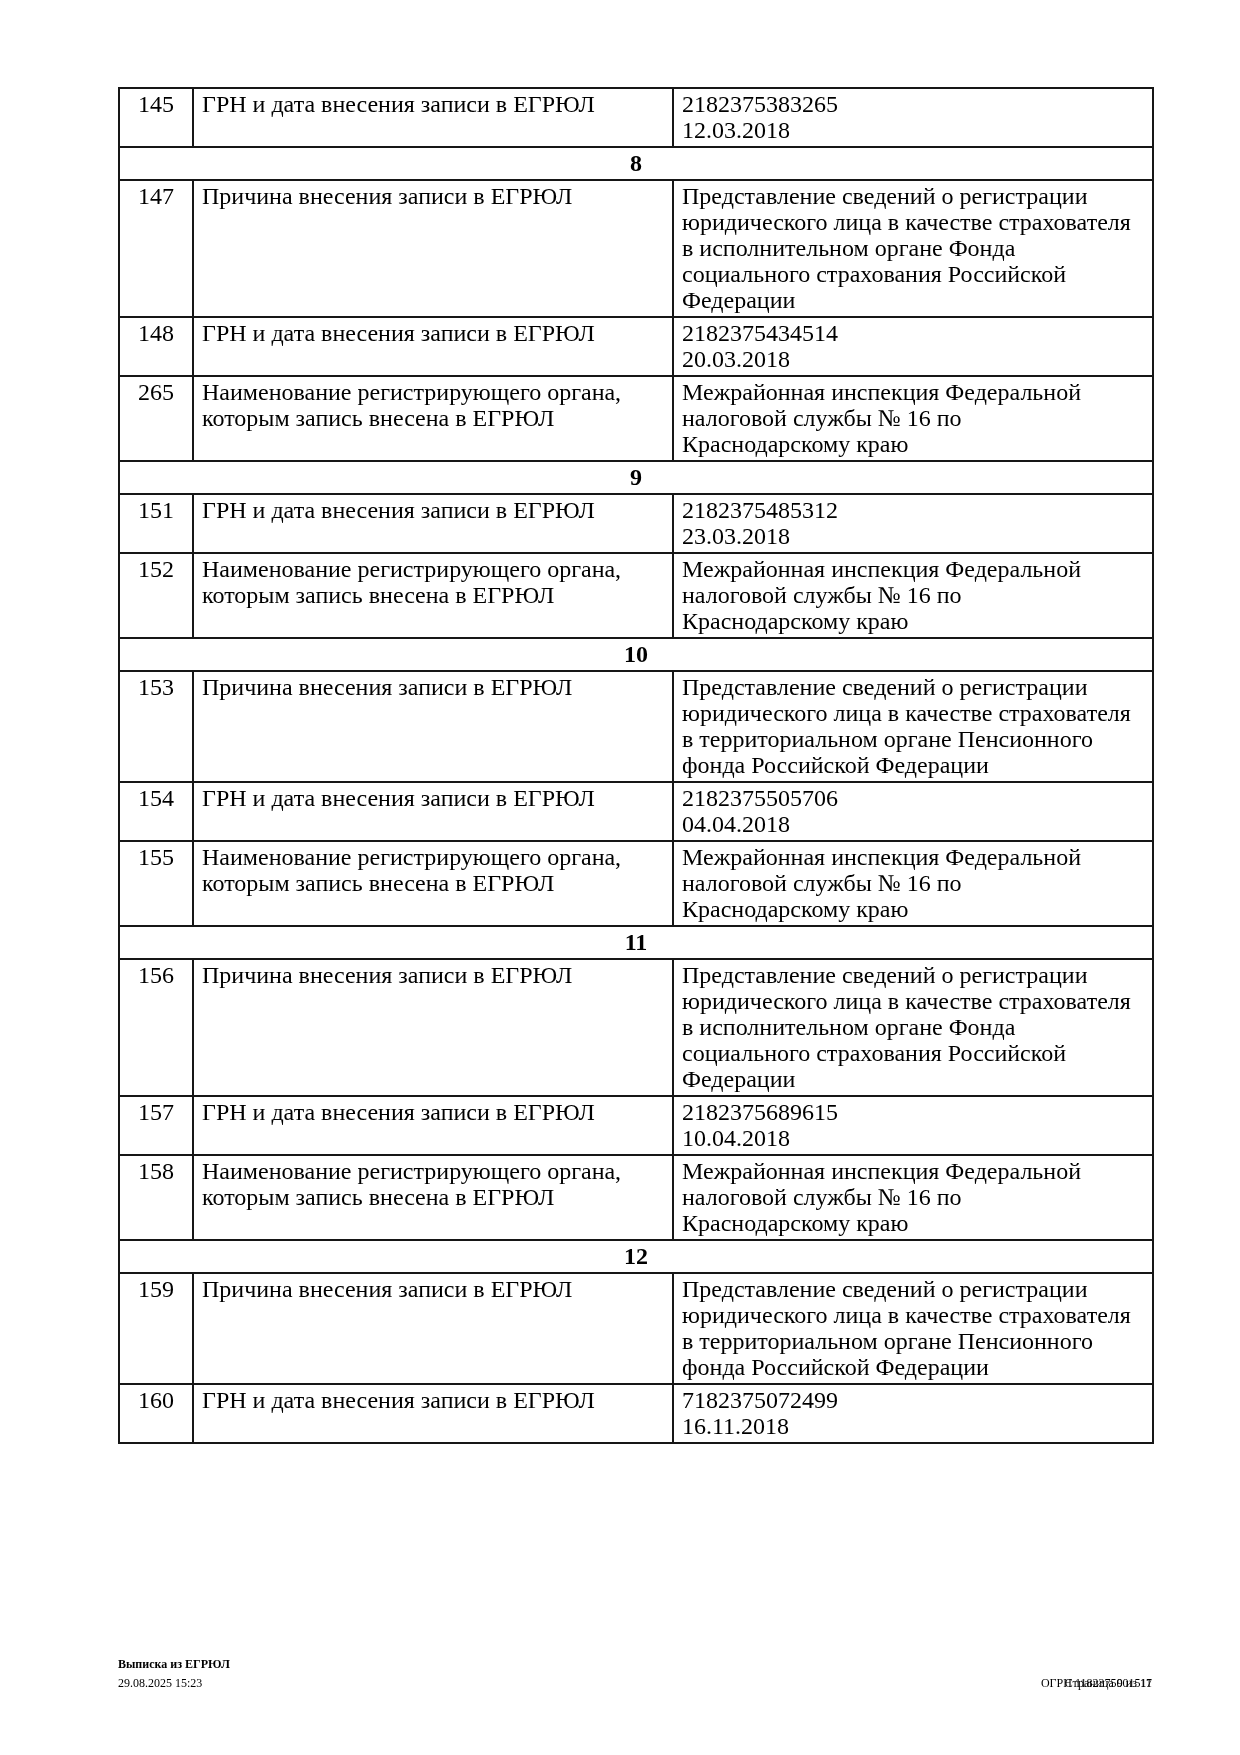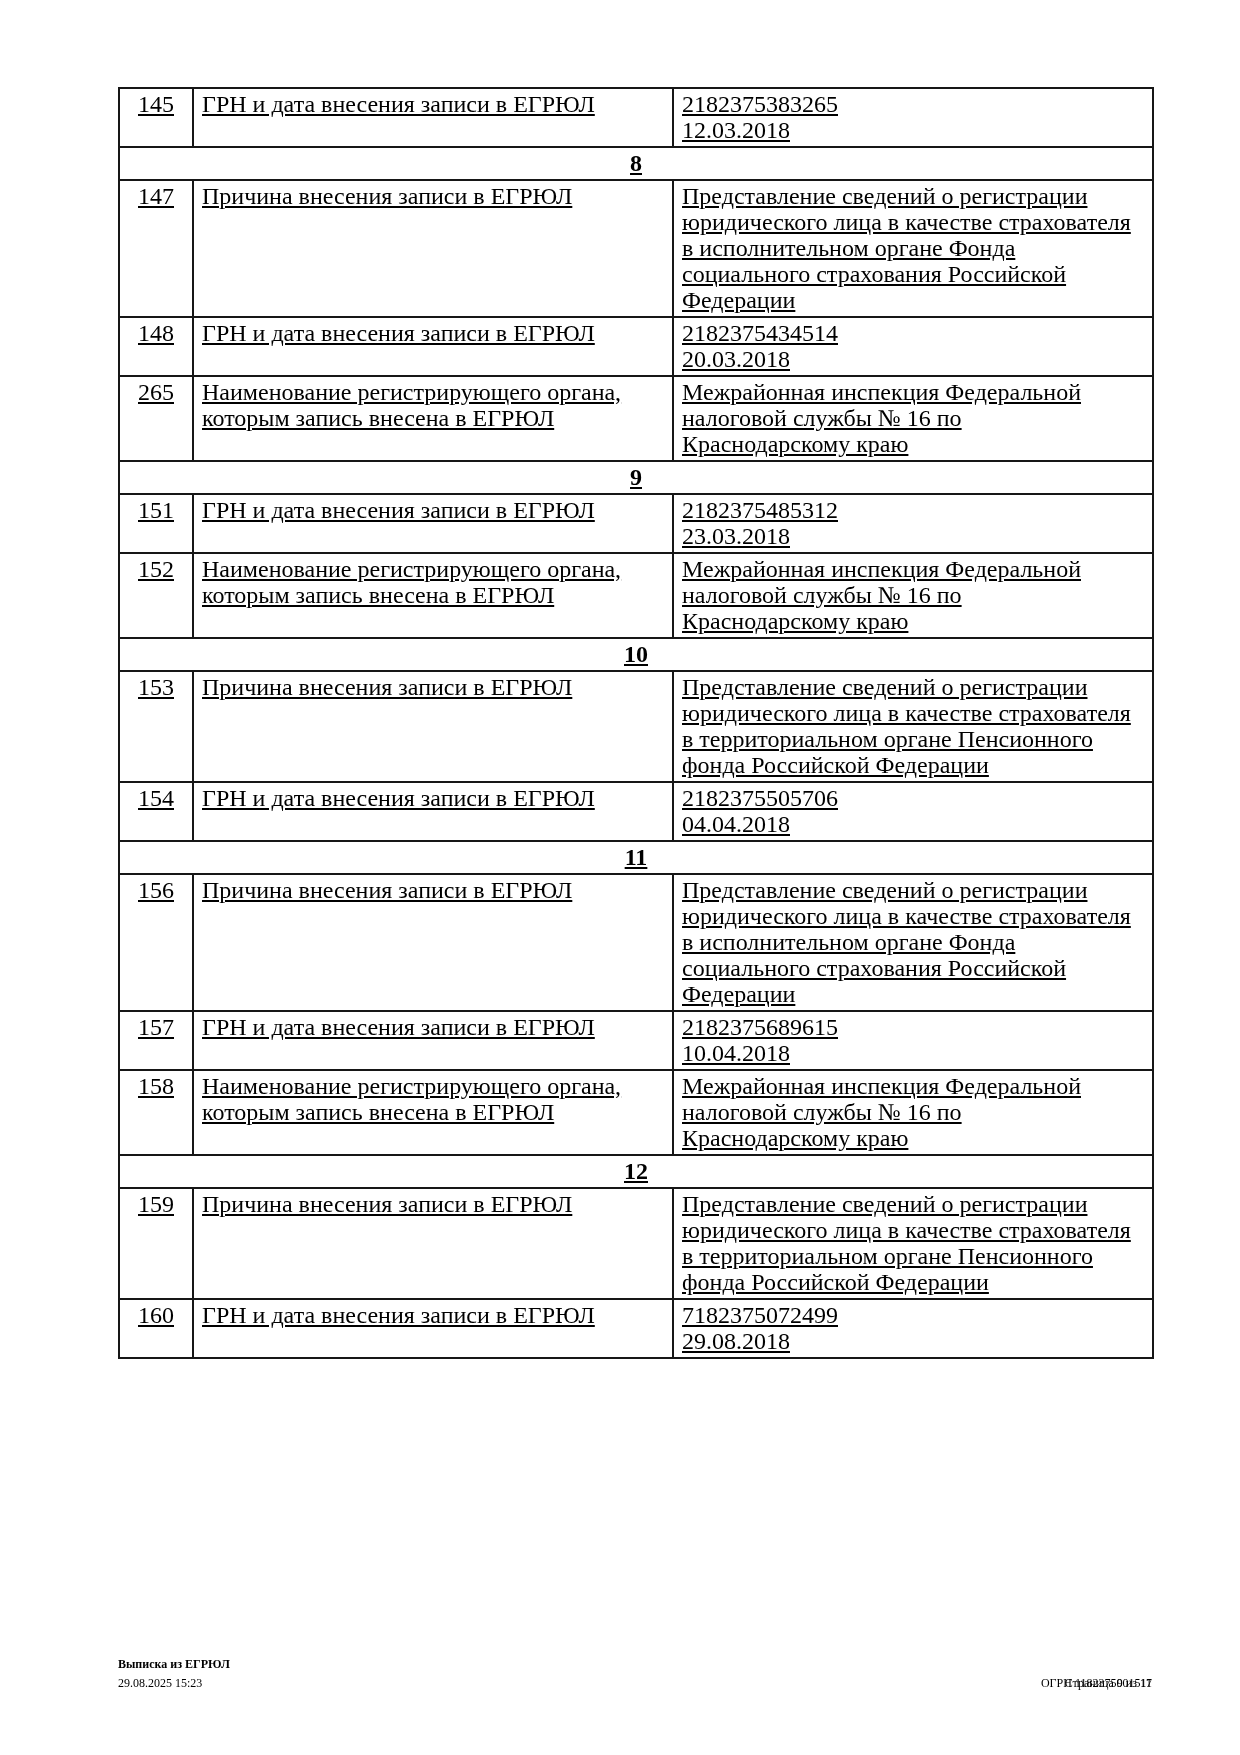"145" table.records { text-decoration: underline -> none }
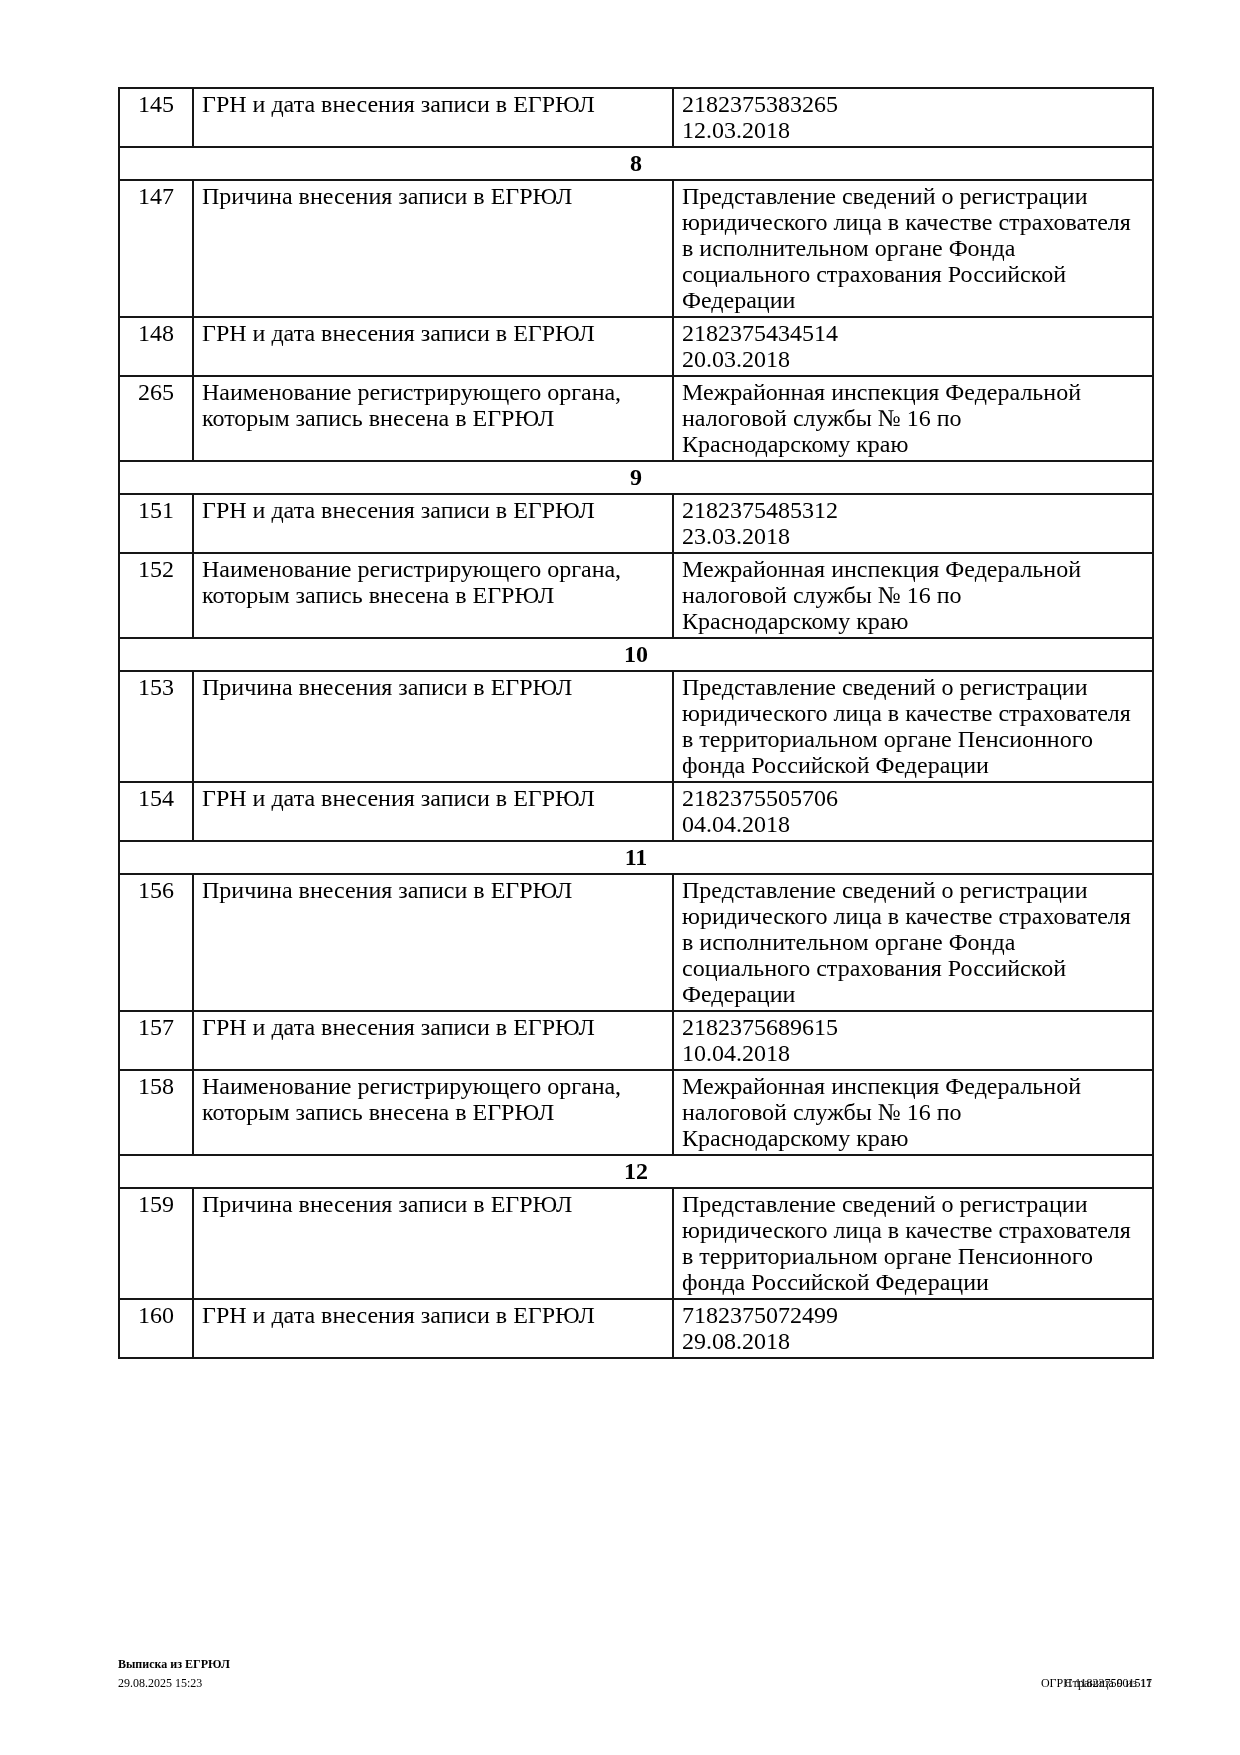"155" tr { html: none -> <tr> <td>155</td> <td>Наименование регистрирующего органа, которым запись внесена в ЕГРЮЛ</td> <td>Межрайонная инспекция Федеральной налоговой службы № 16 по Краснодарскому краю</td> </tr> }
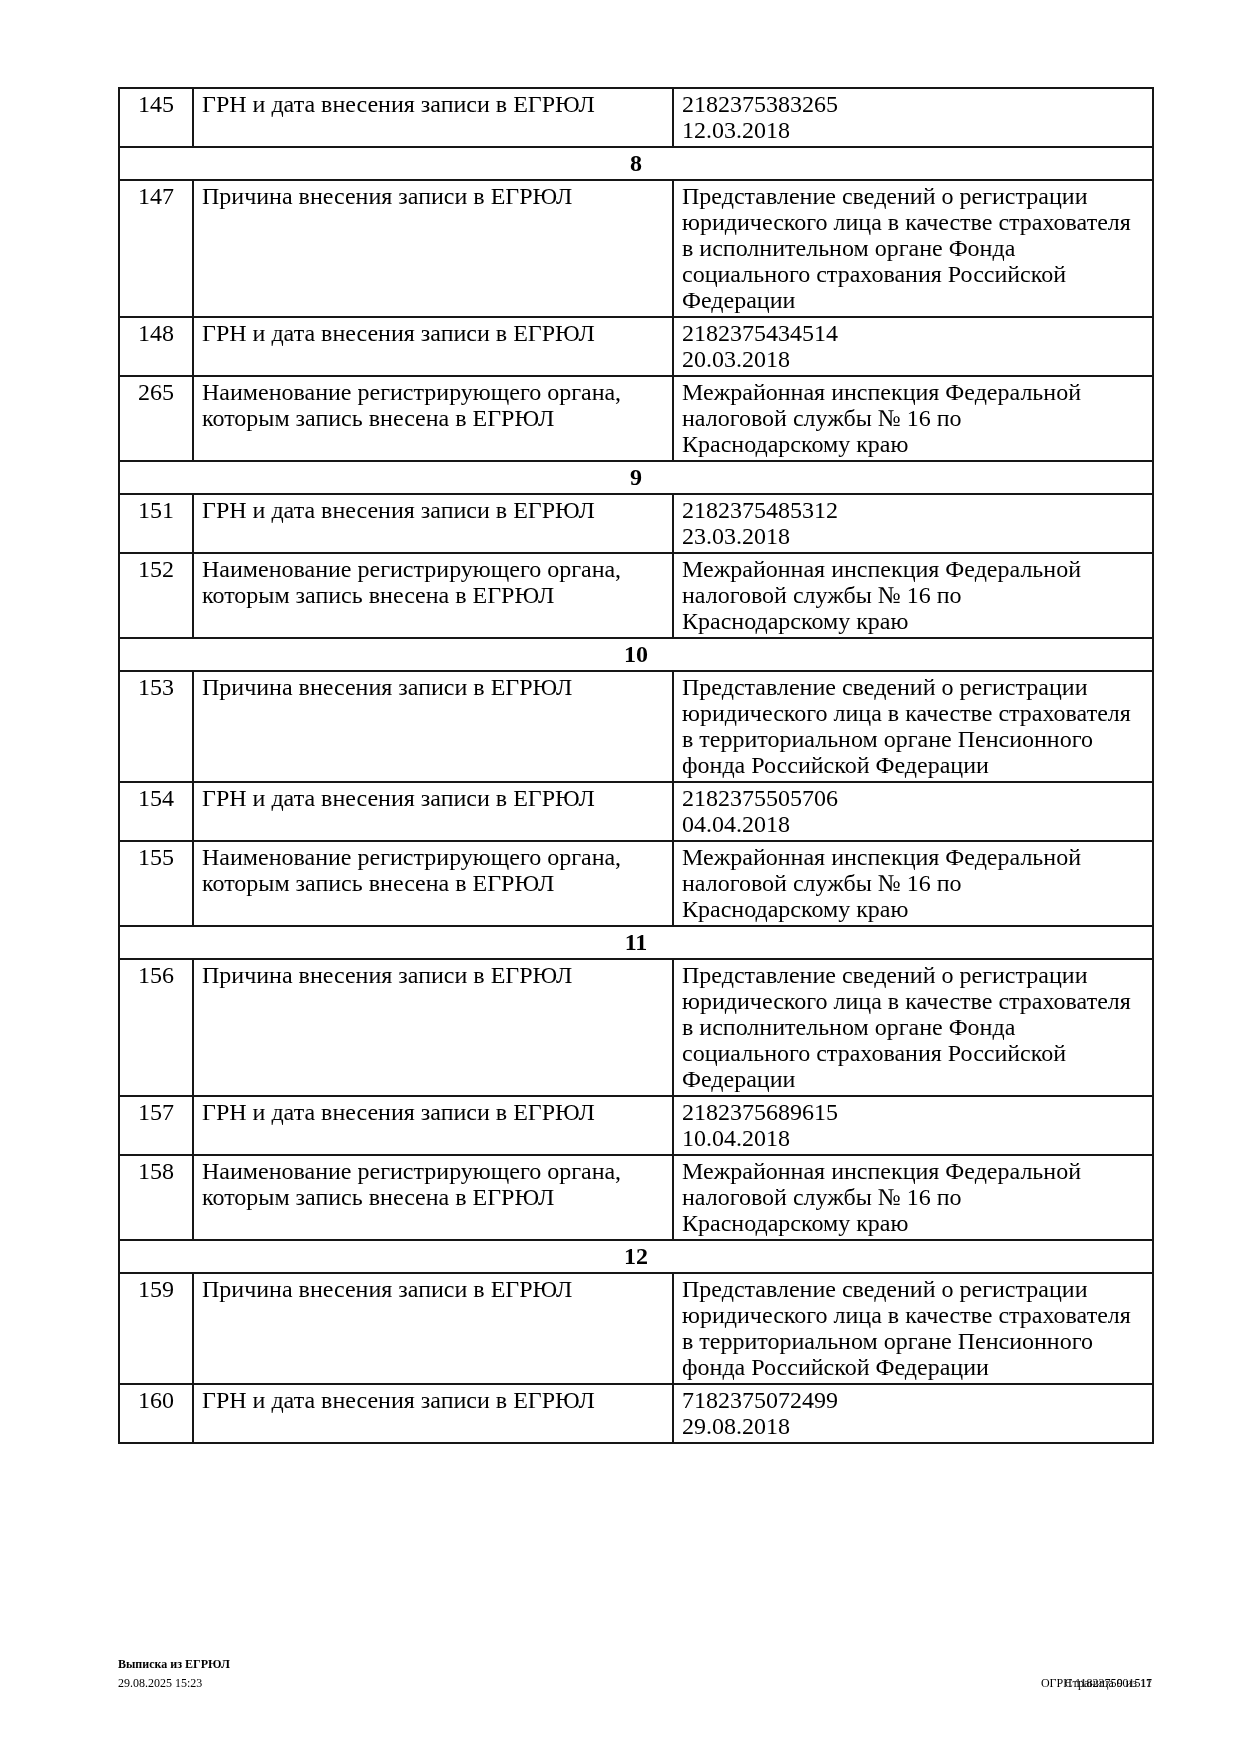"7182375072499" td.cell-value { text: 29.08.2018 -> 16.11.2018 }
